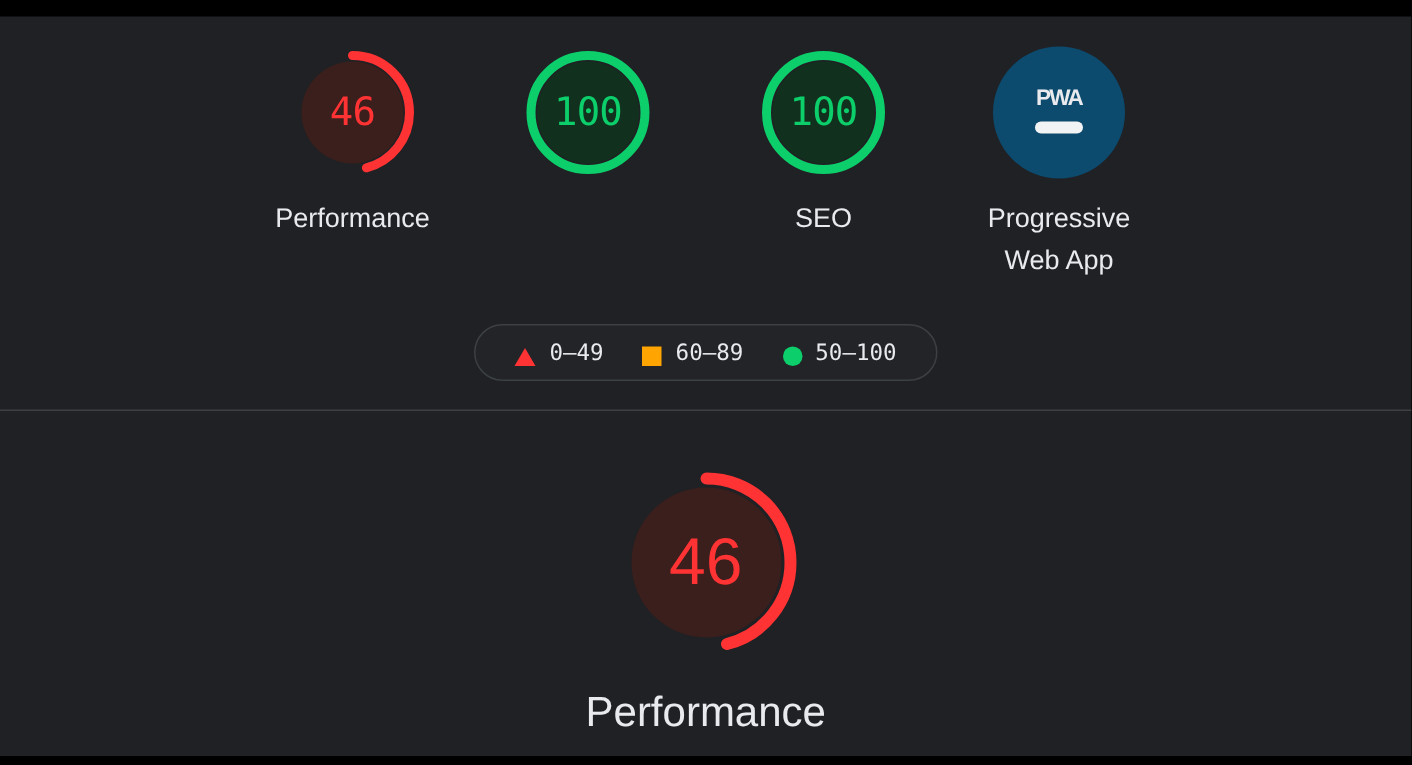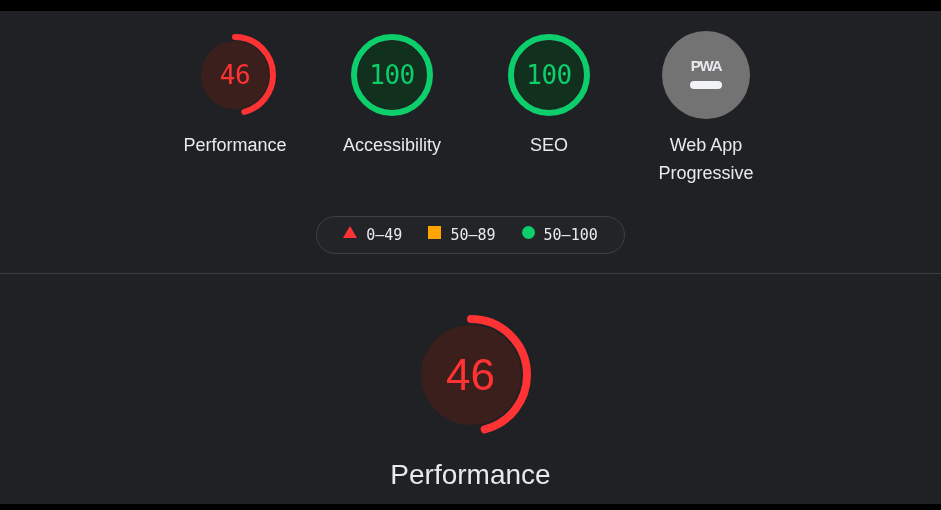"PWA" .pwa-wrap { background: #737373 -> #0c4a6e }
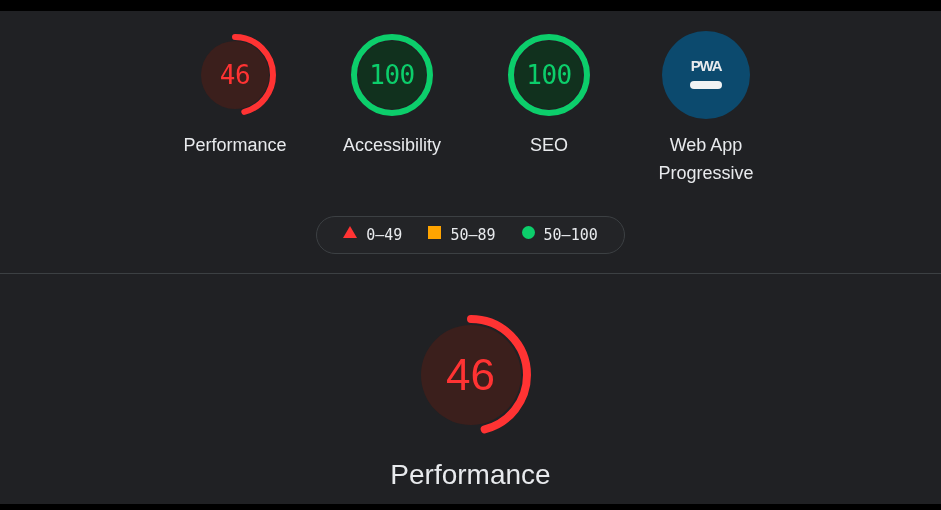"Accessibility" div.gauge-label { html: <div>Accessibility</div> -> none }
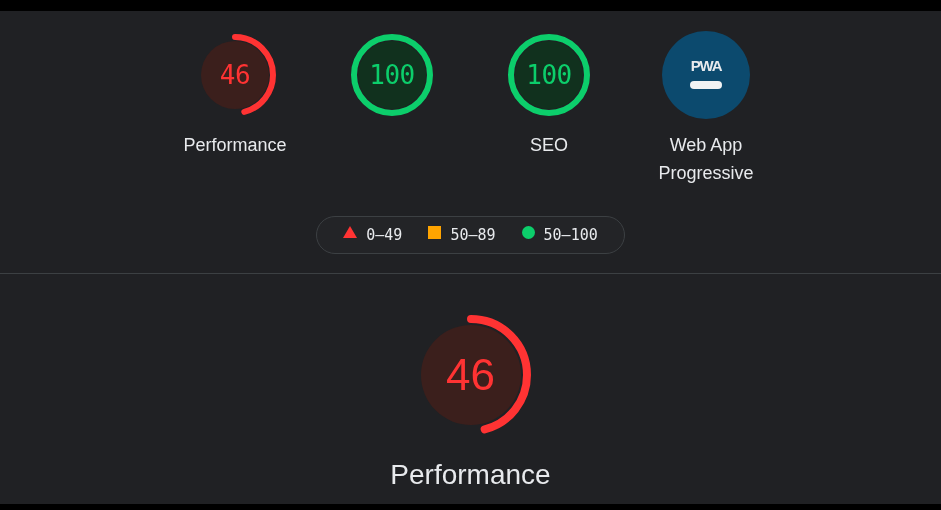"Web App" div { order: before "Progressive" -> after "Progressive" }
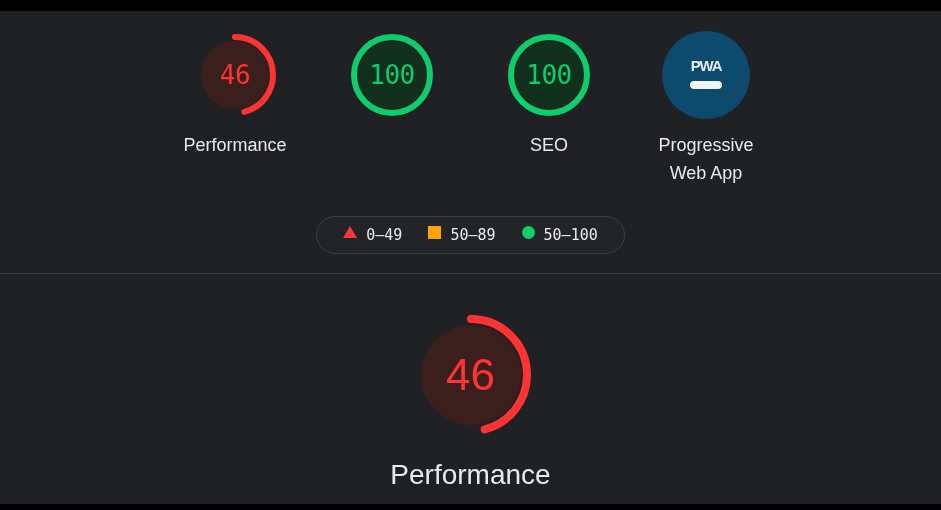"0–49" .legend-entry { align-items: flex-start -> flex-end }
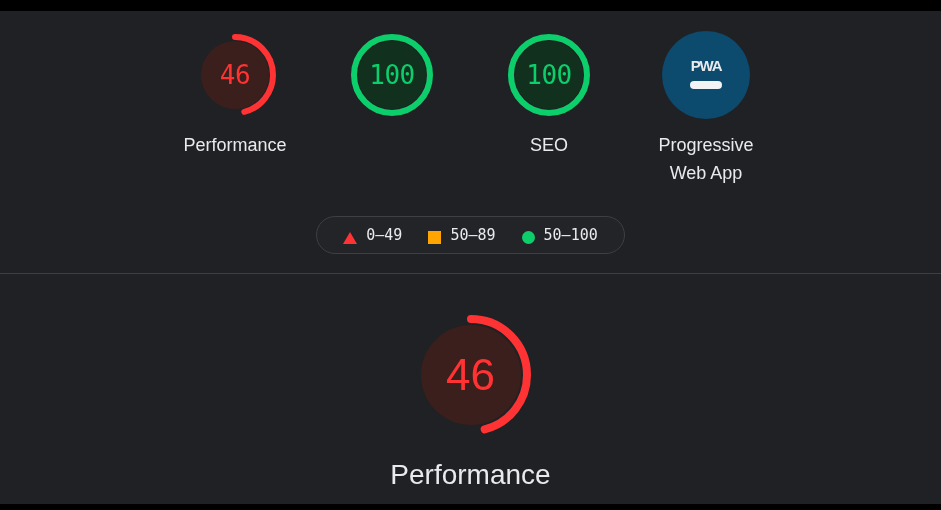"50–89" span.lbl { text: 50 -> 60 }
